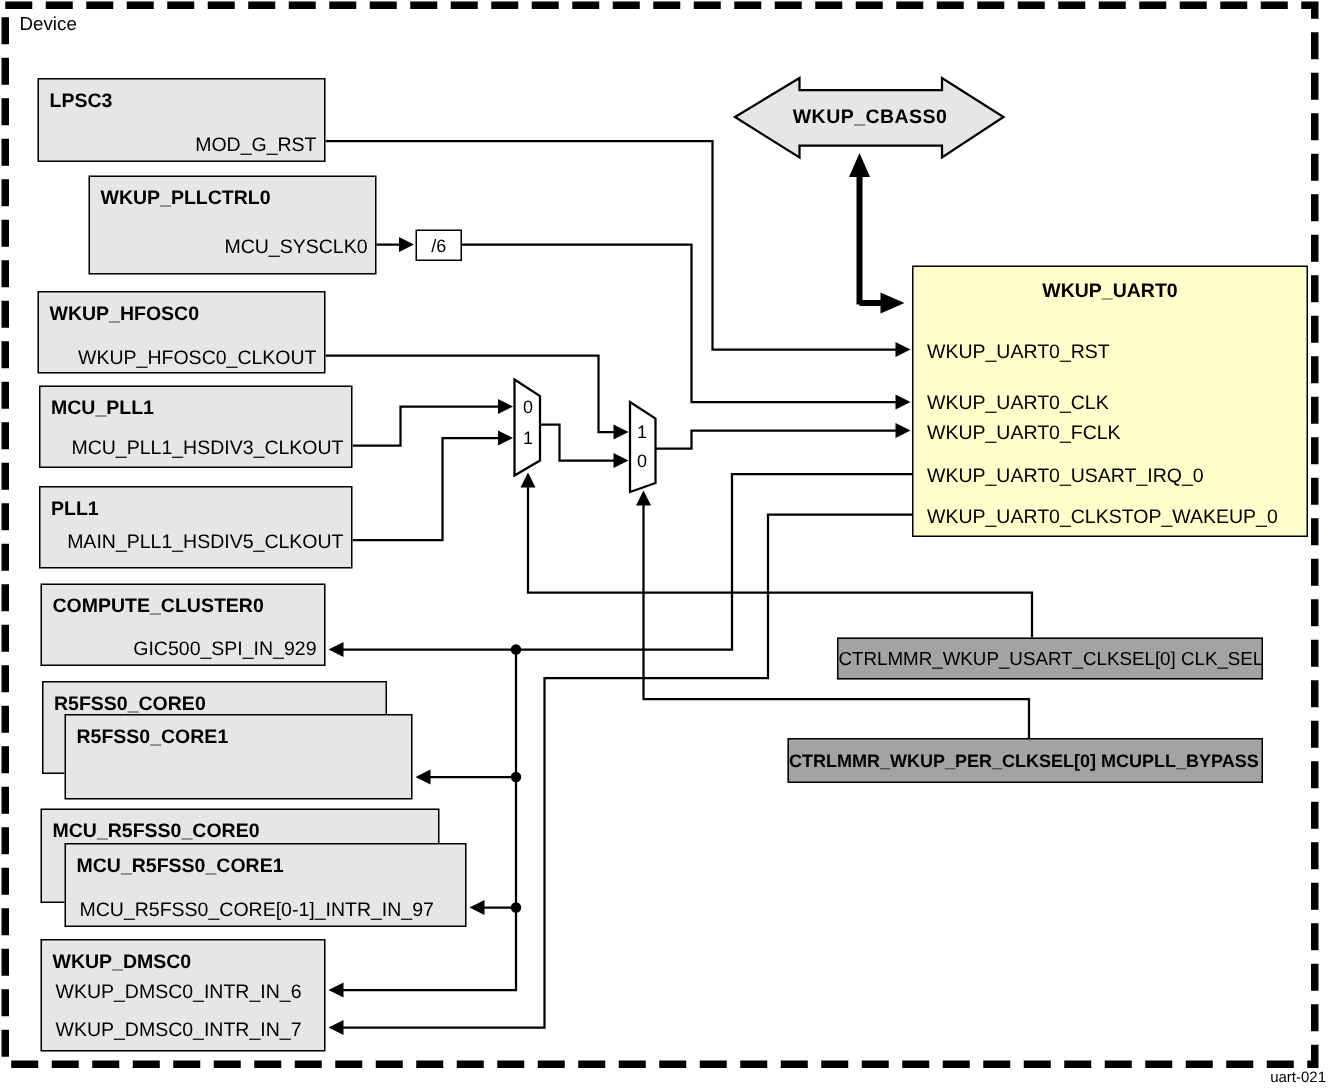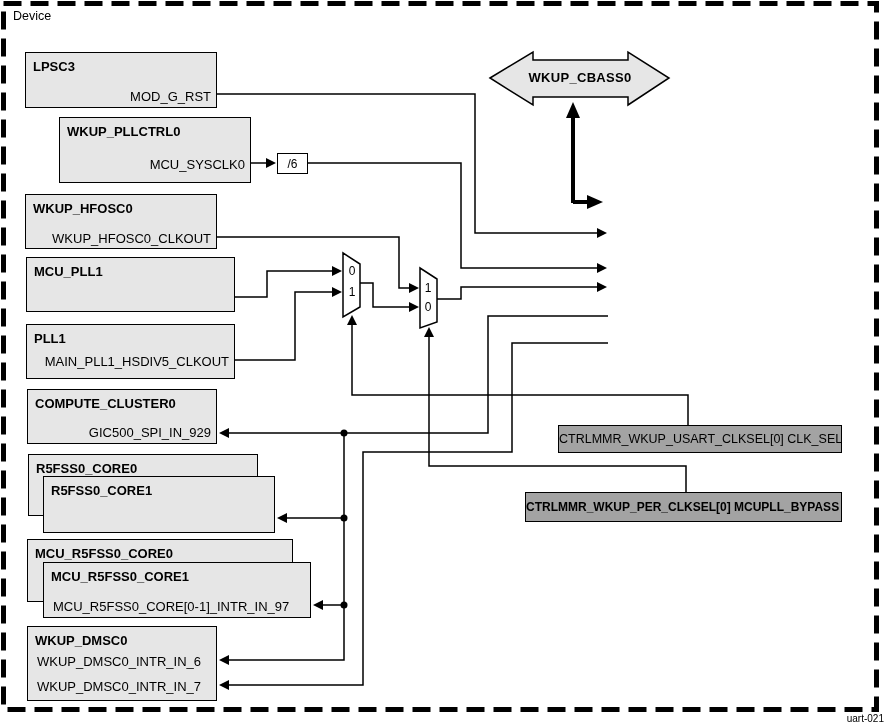"WKUP_UART0" div.uart { html: none -> <div> <span>WKUP_UART0</span> <span>WKUP_UART0_RST</span> <span>WKUP_UART0_CLK</span> <span>WKUP_UART0_FCLK</span> <span>WKUP_UART0_USART_IRQ_0</span> <span>WKUP_UART0_CLKSTOP_WAKEUP_0</span> </div> }
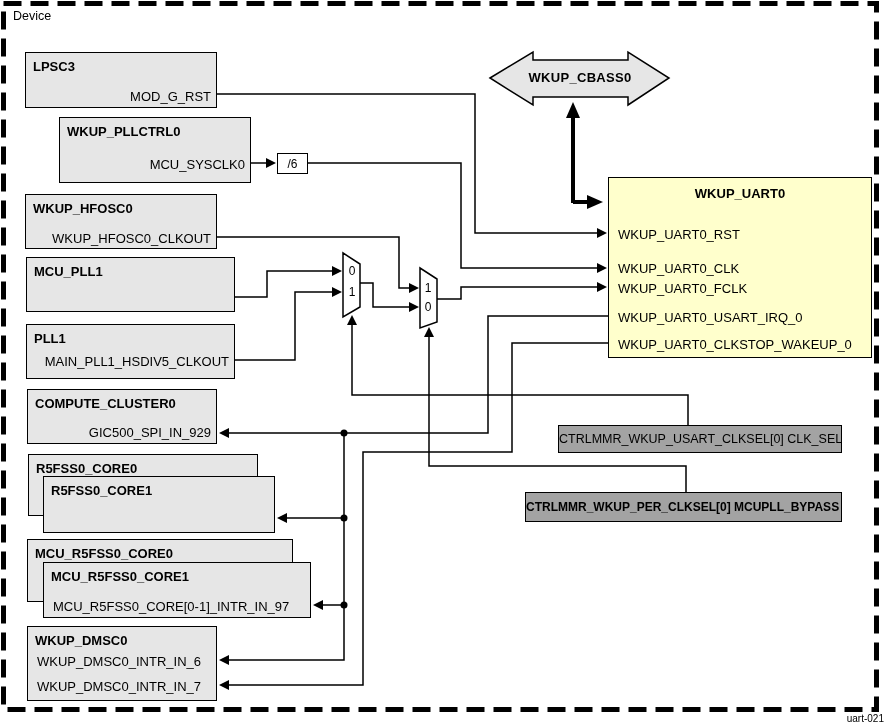"MCU_PLL1_HSDIV3_CLKOUT" span.sig { html: none -> <span>MCU_PLL1_HSDIV3_CLKOUT</span> }
